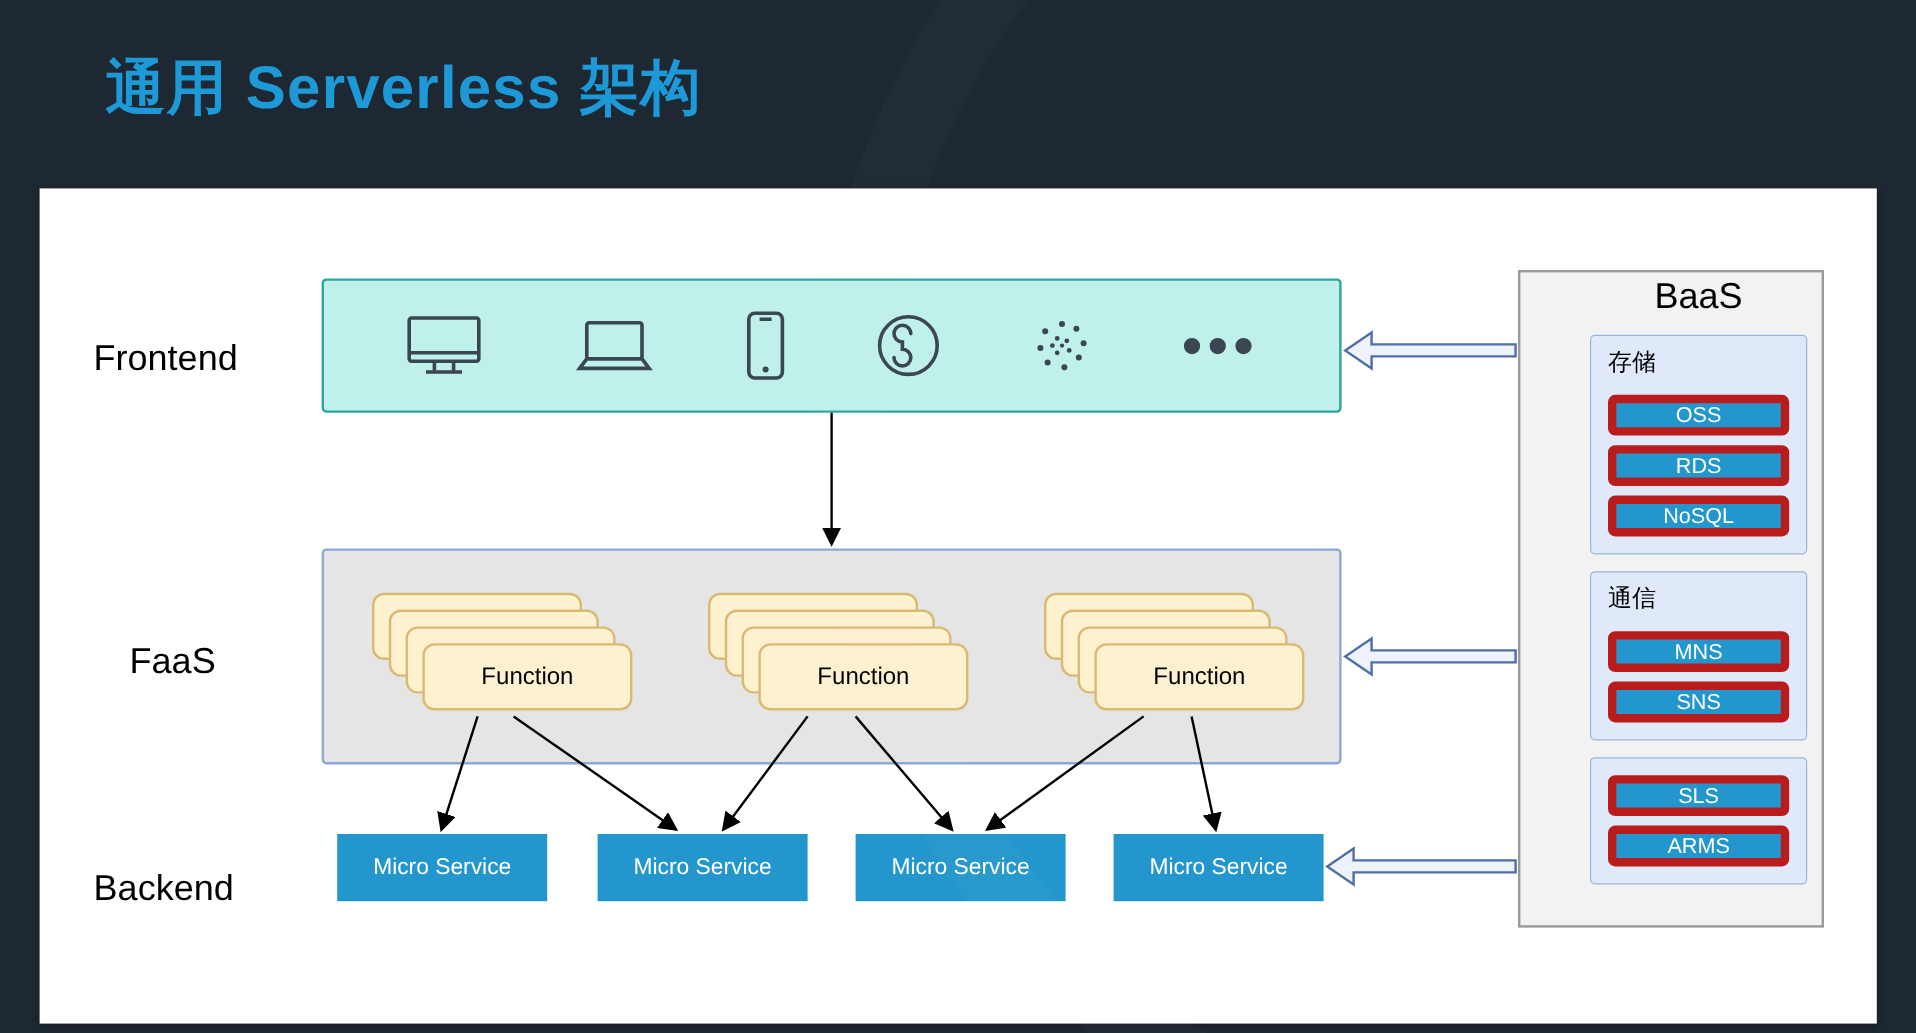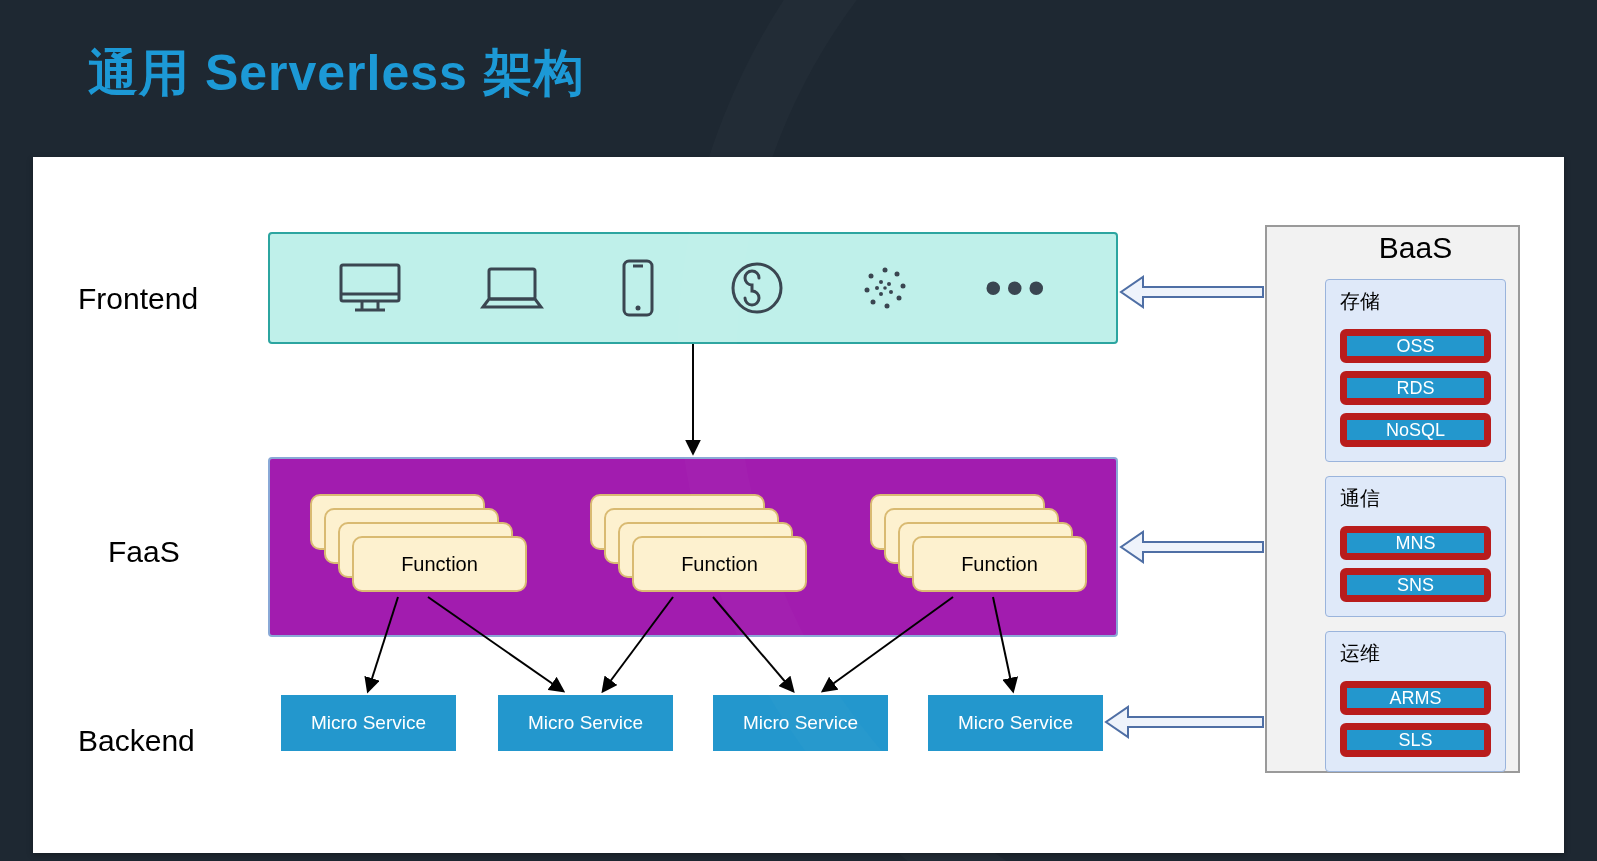"Function" .faas-box { background: #a21caf -> #e5e5e5 }
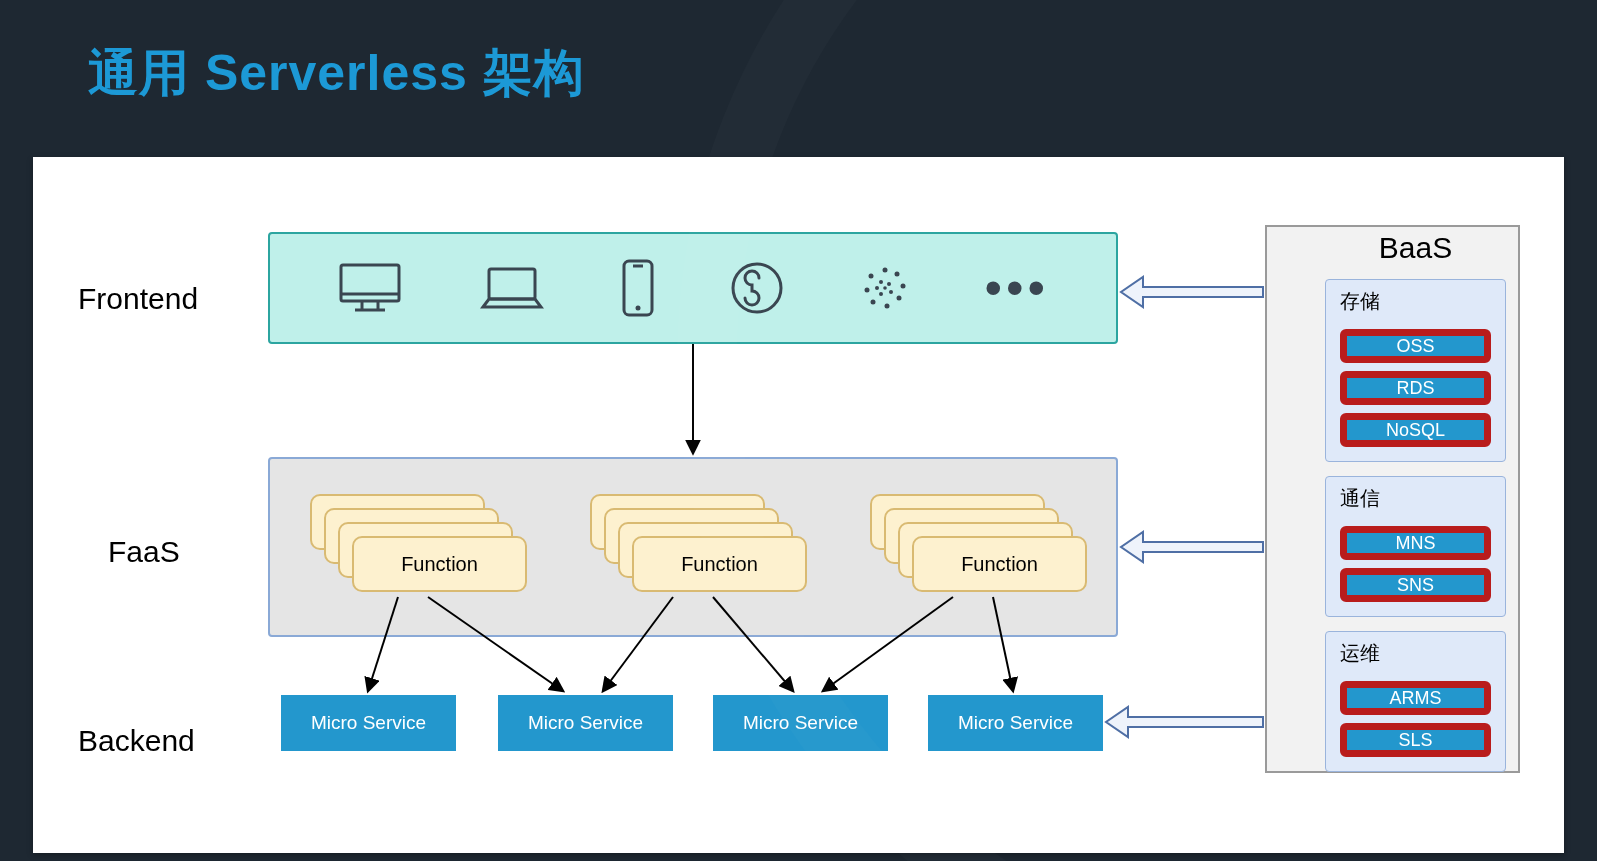"运维" div.baas-group-title { html: <div>运维</div> -> none }
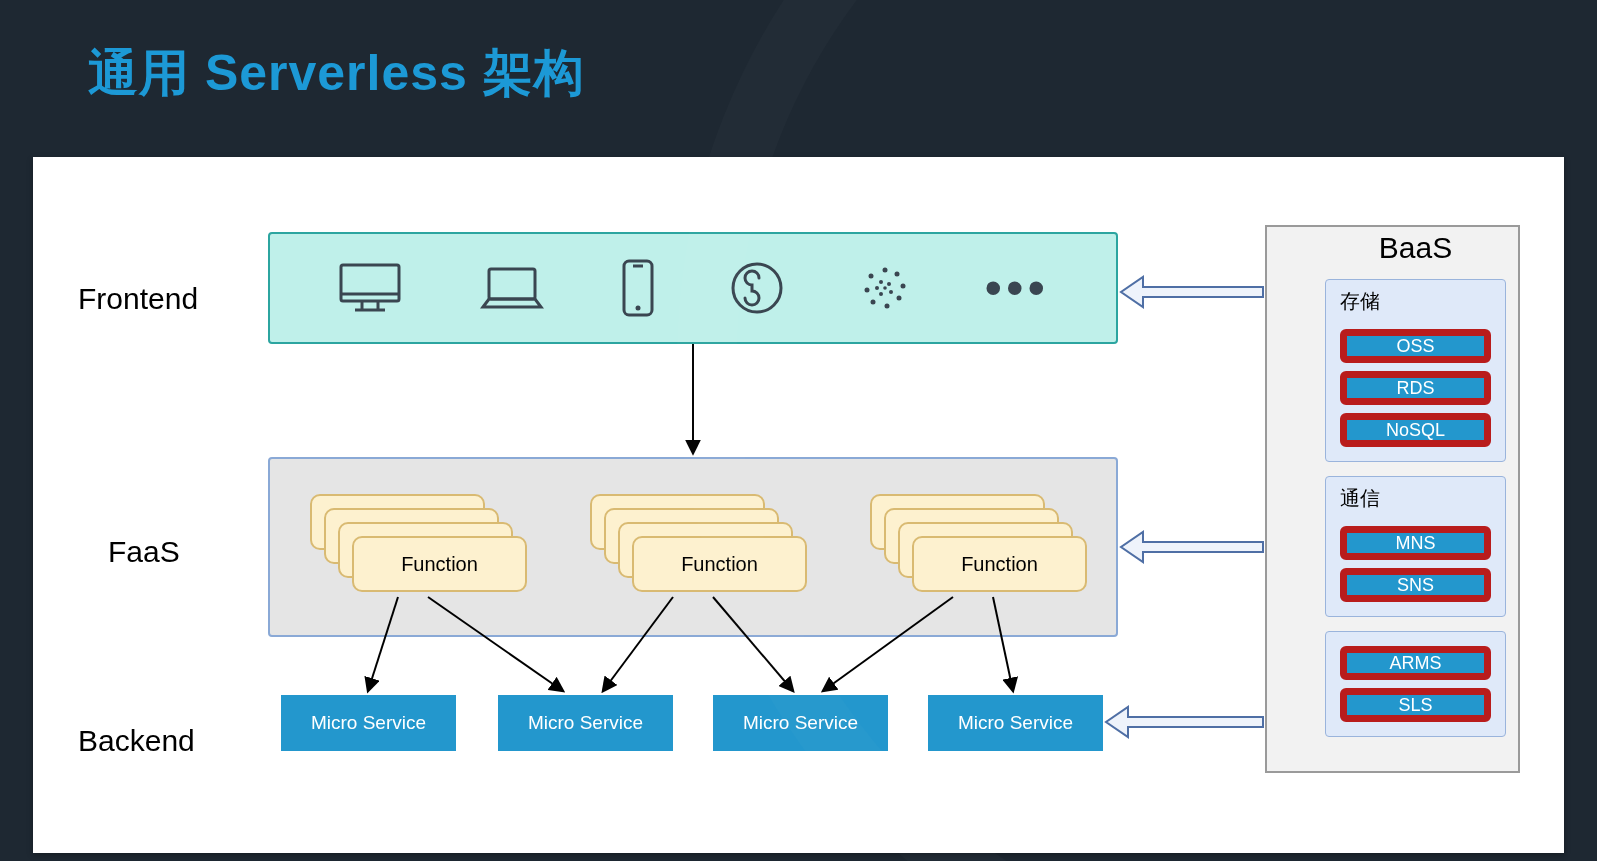"ARMS" div.baas-btn { order: before "SLS" -> after "SLS" }
